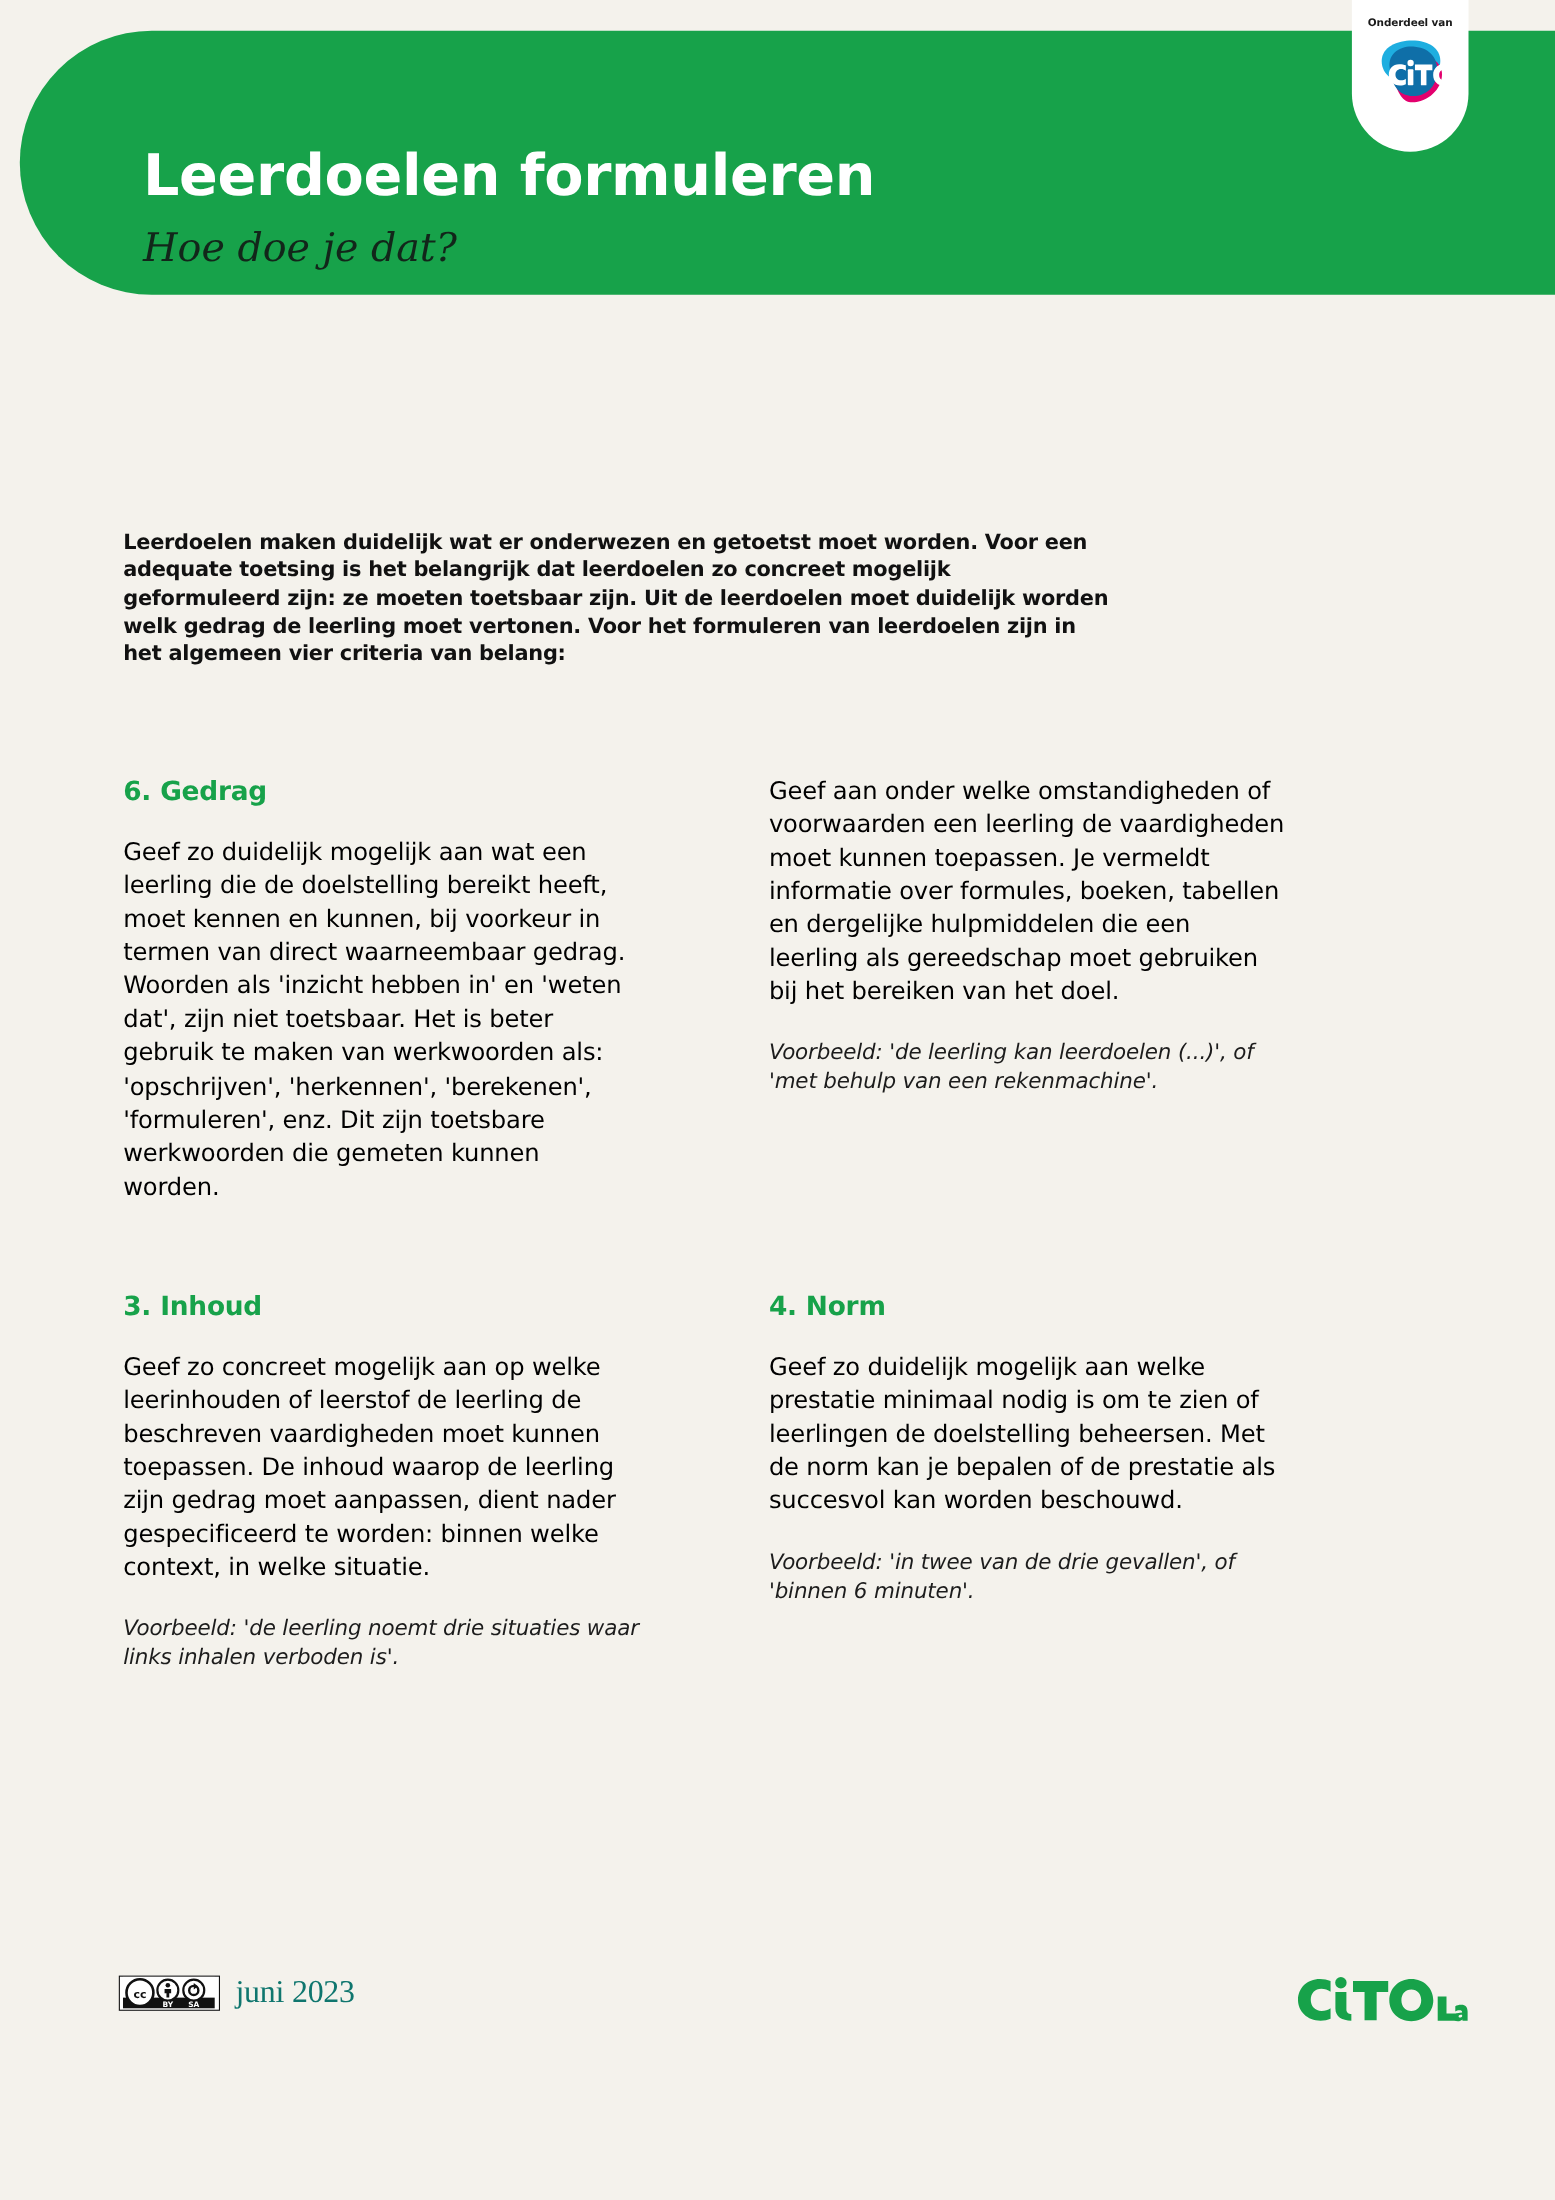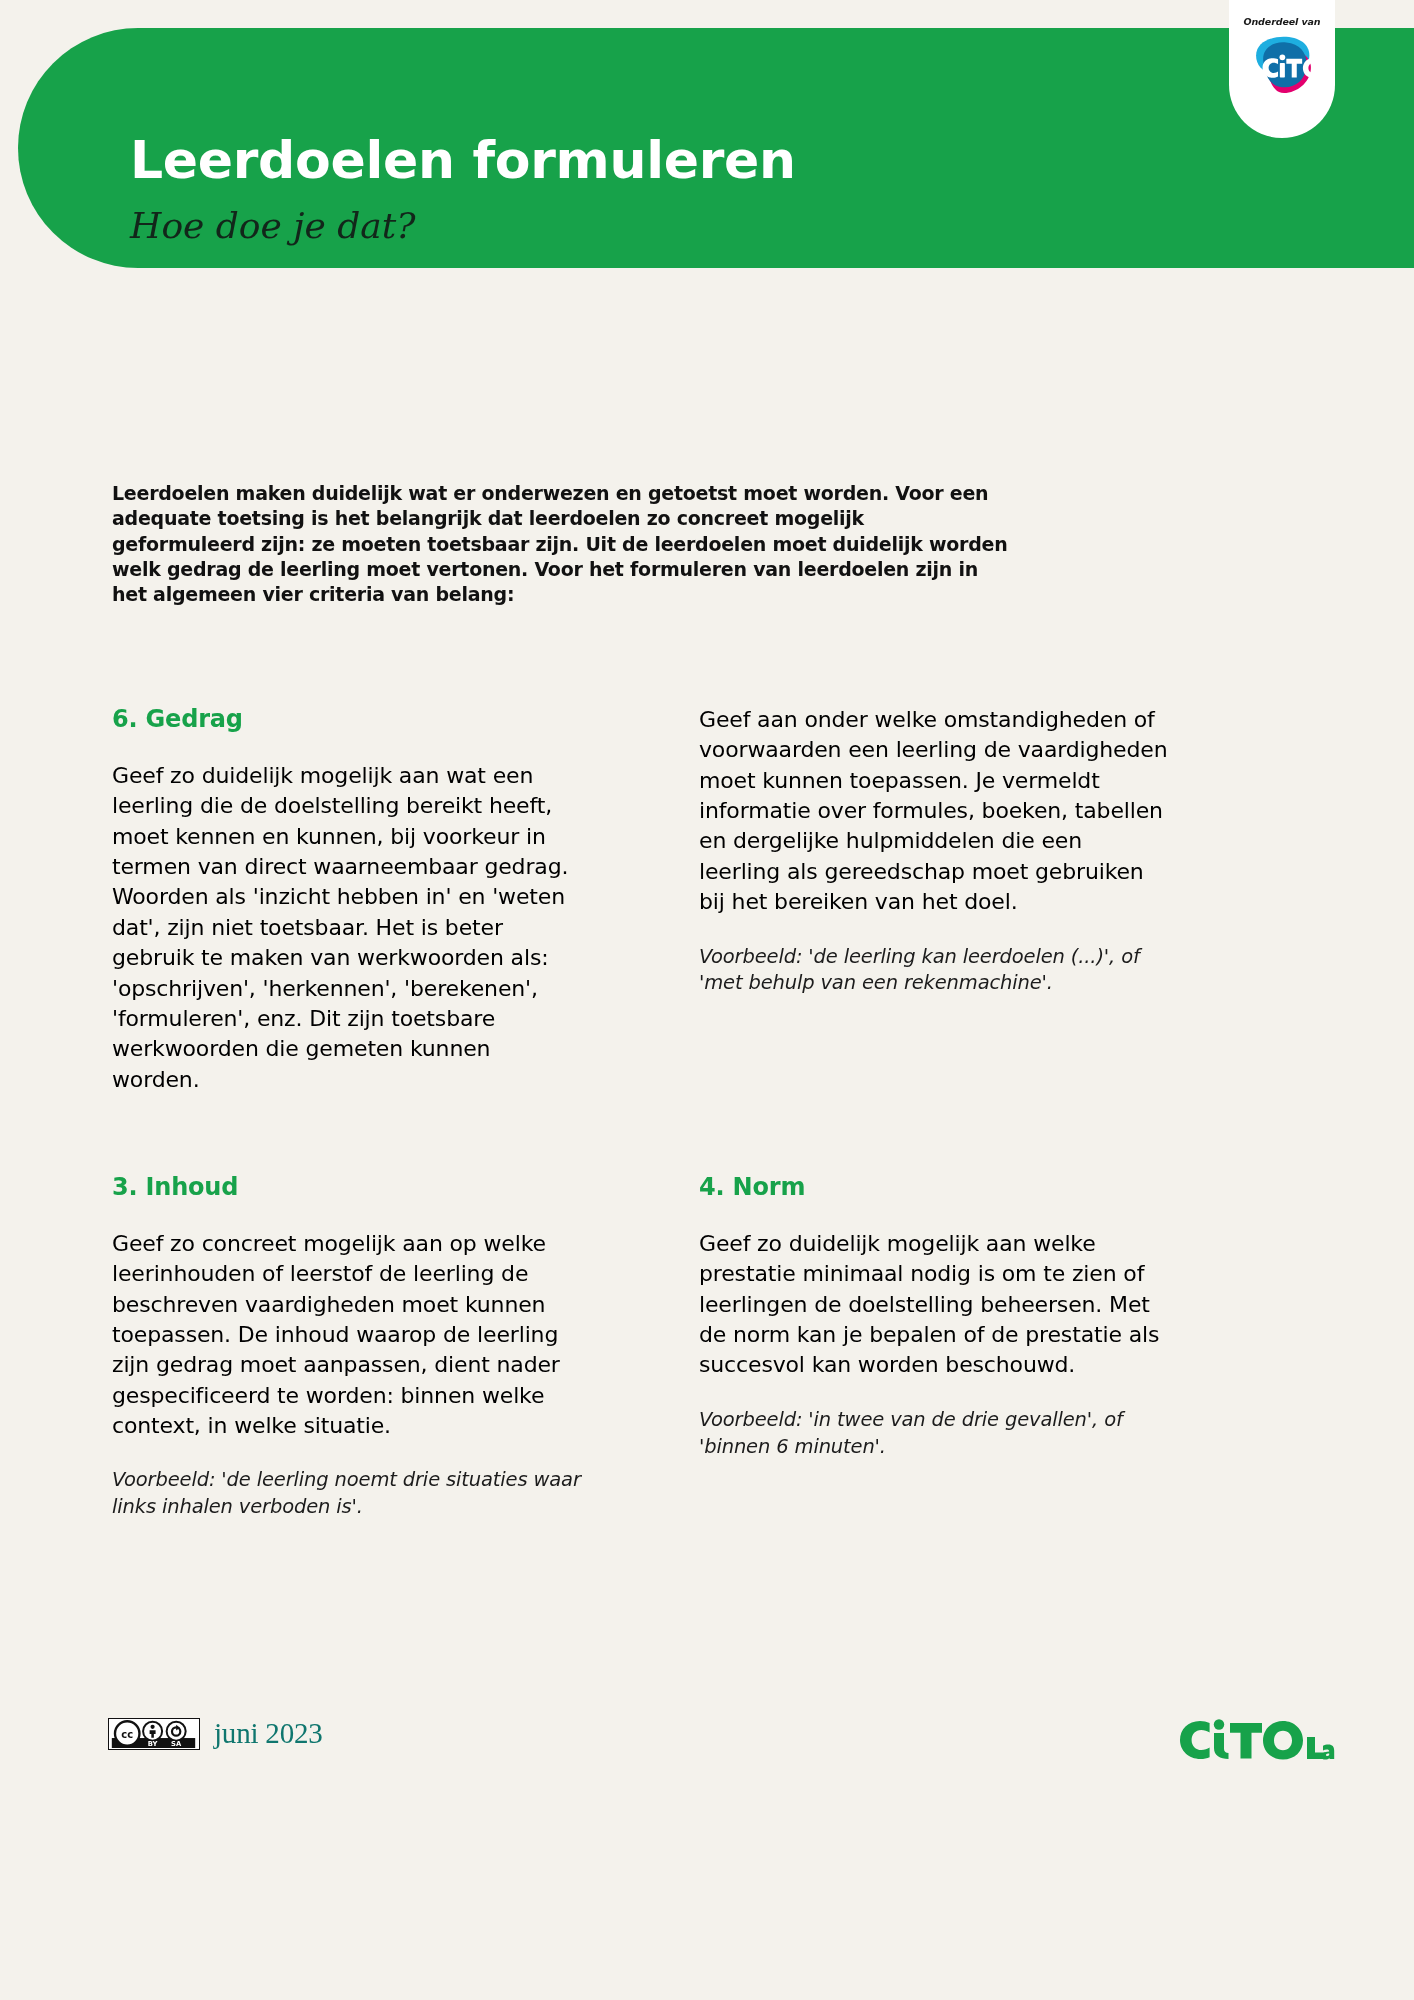"Onderdeel van" .cito-badge-text { font-style: italic -> none }
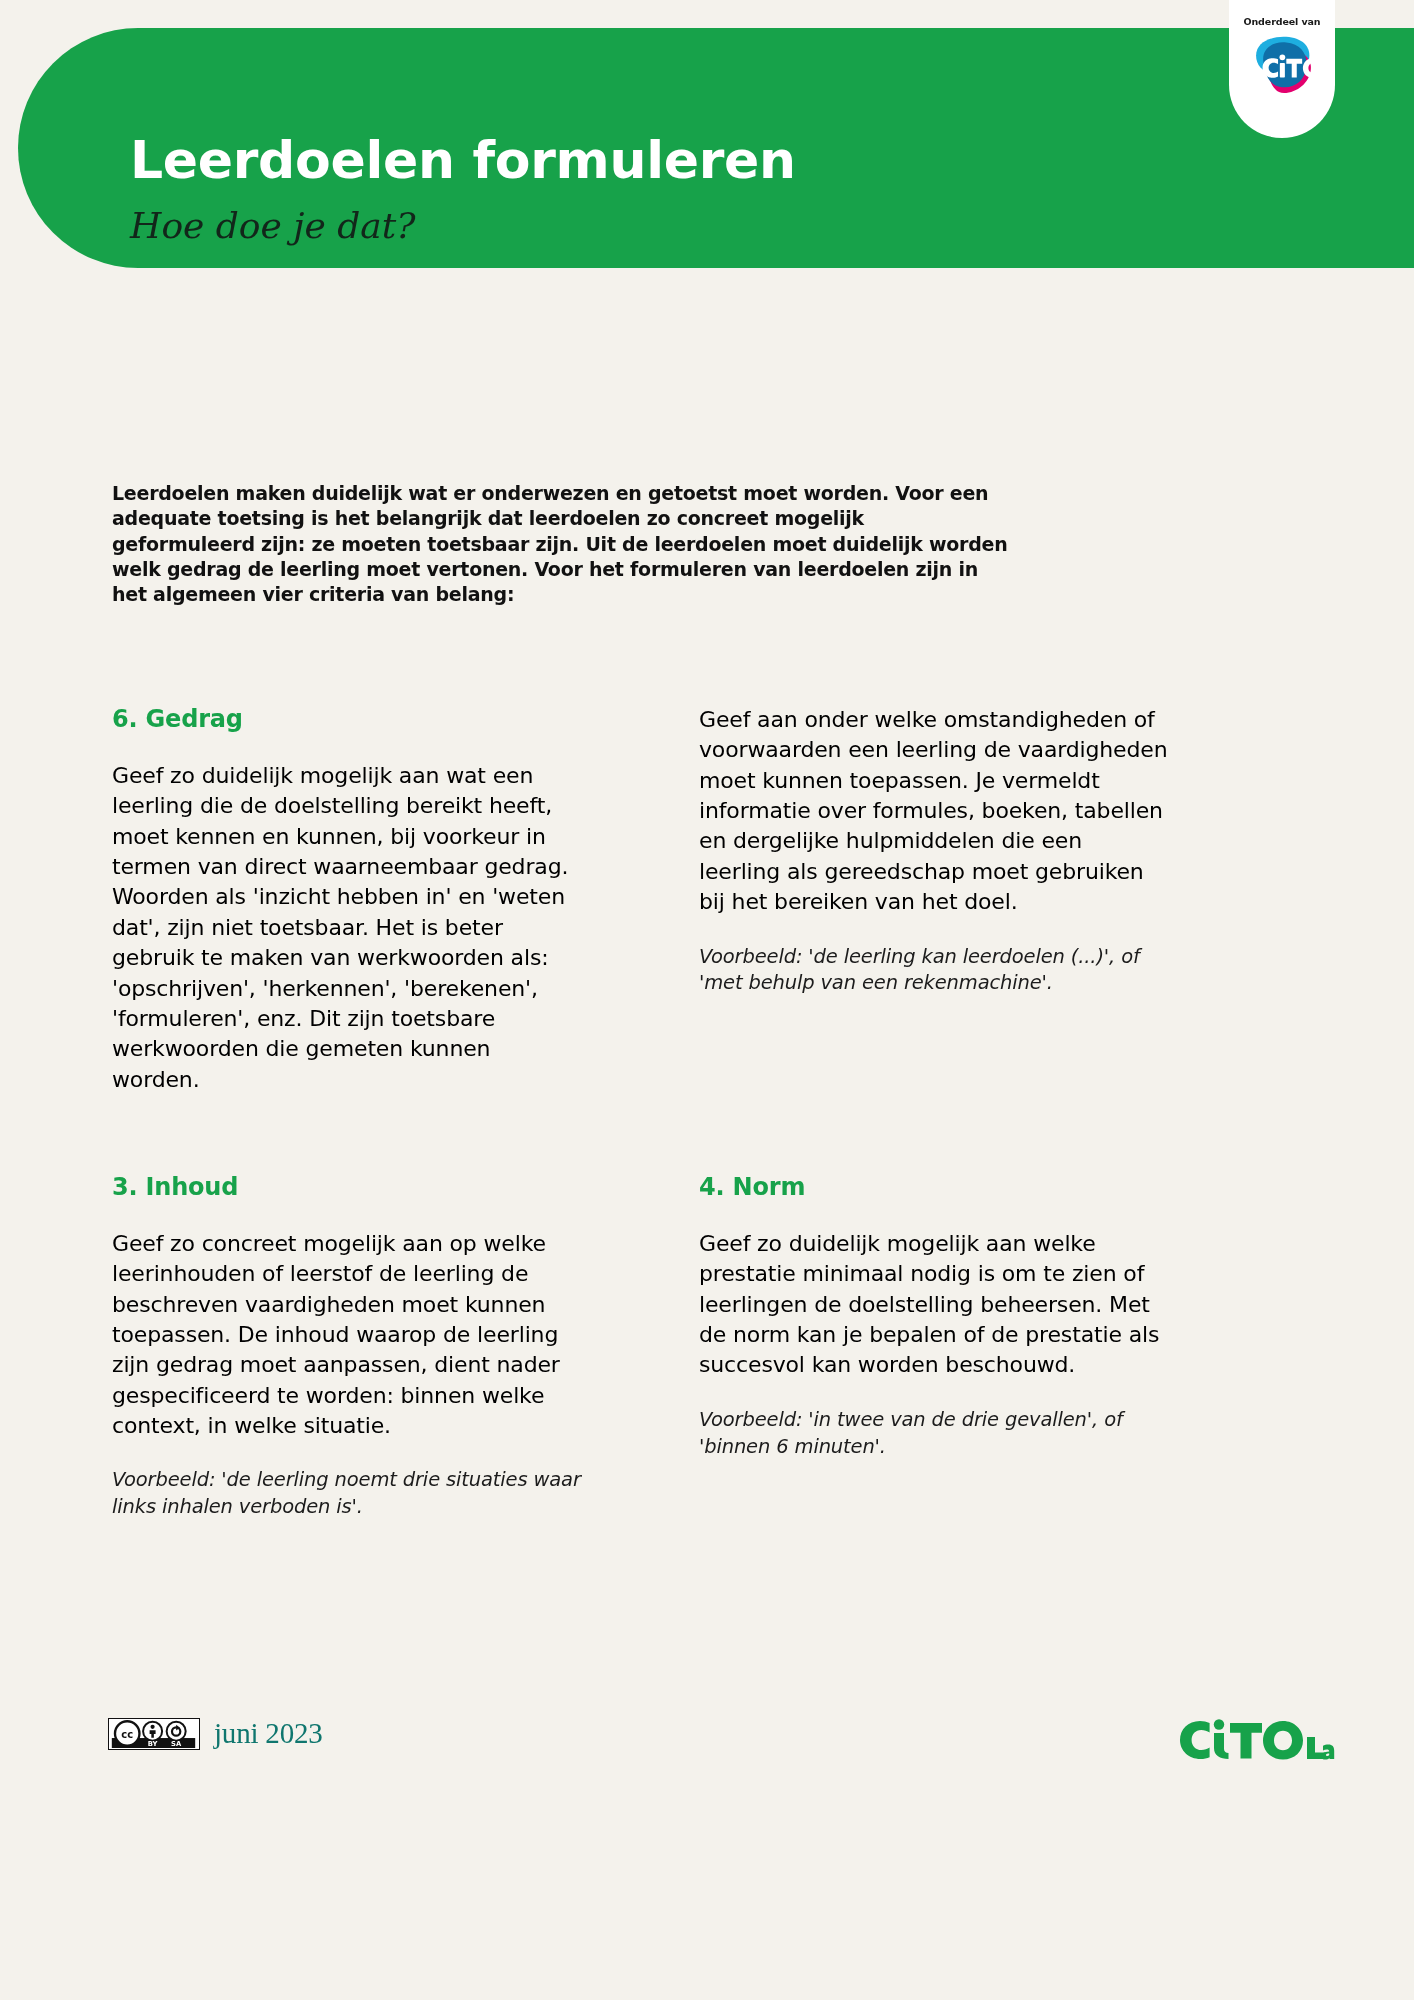"cc" .footer { top: 1717px -> 1795px }
